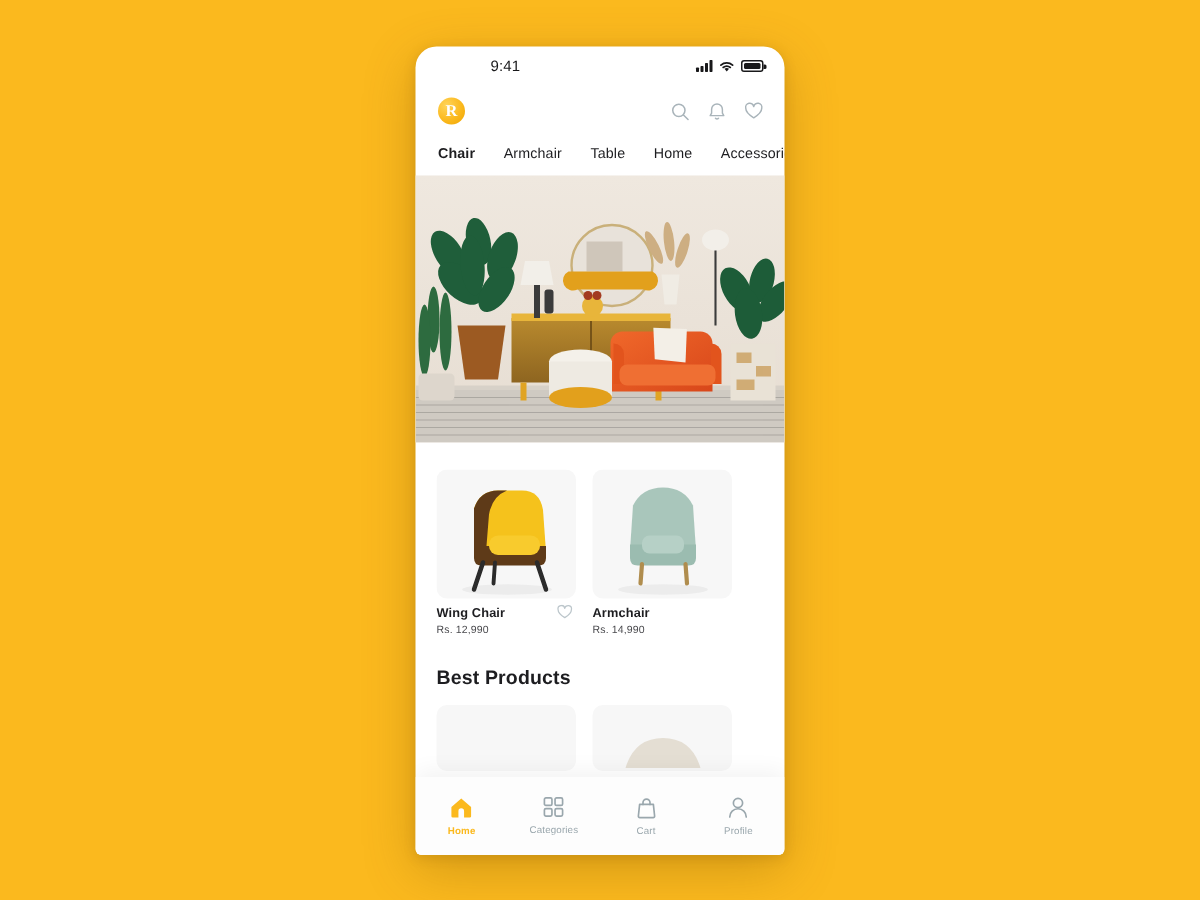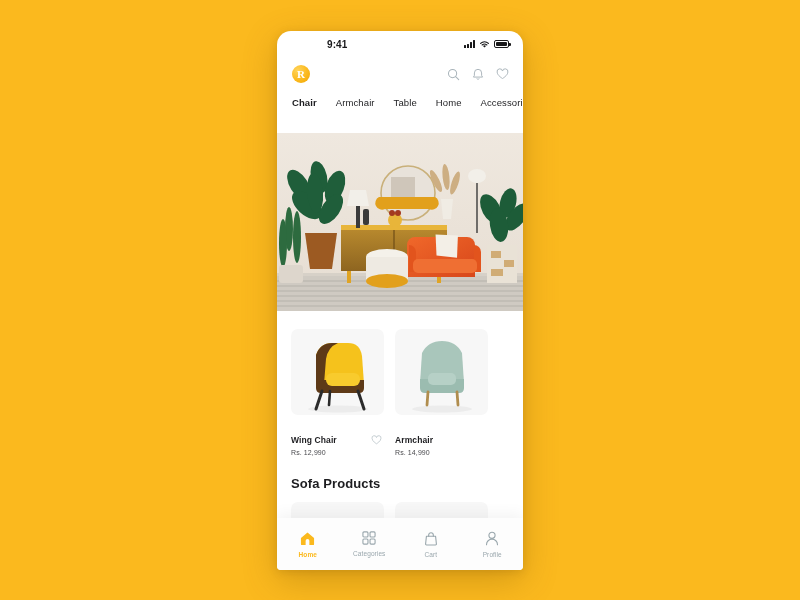"9:41" .status-time { font-weight: bold -> normal }
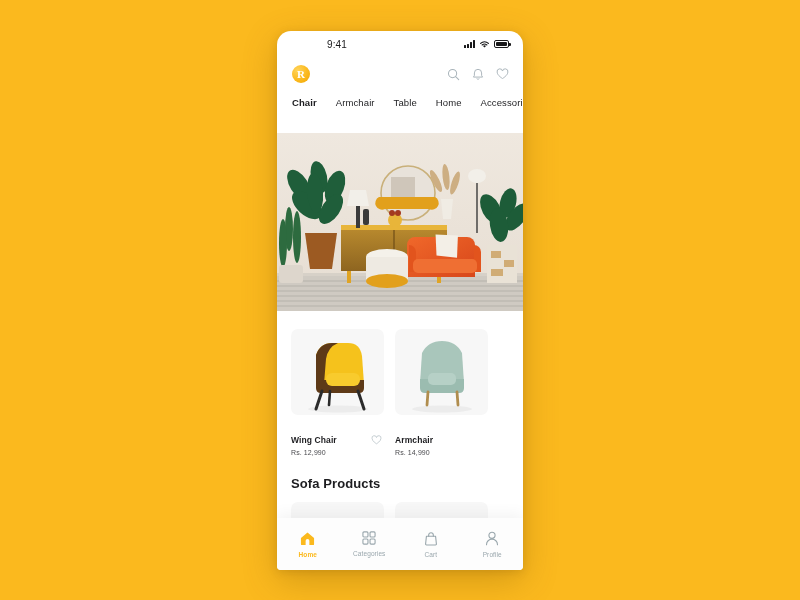"Chair" .tabs { padding: 6px 0 25px 15px -> 6px 0 9px 15px }
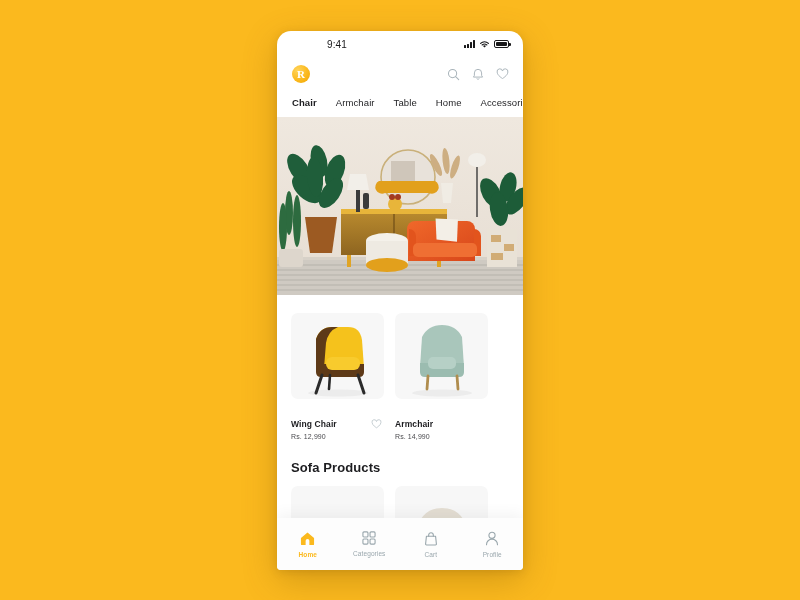"Wing Chair" .card-title-row { margin-top: 20px -> 4px }
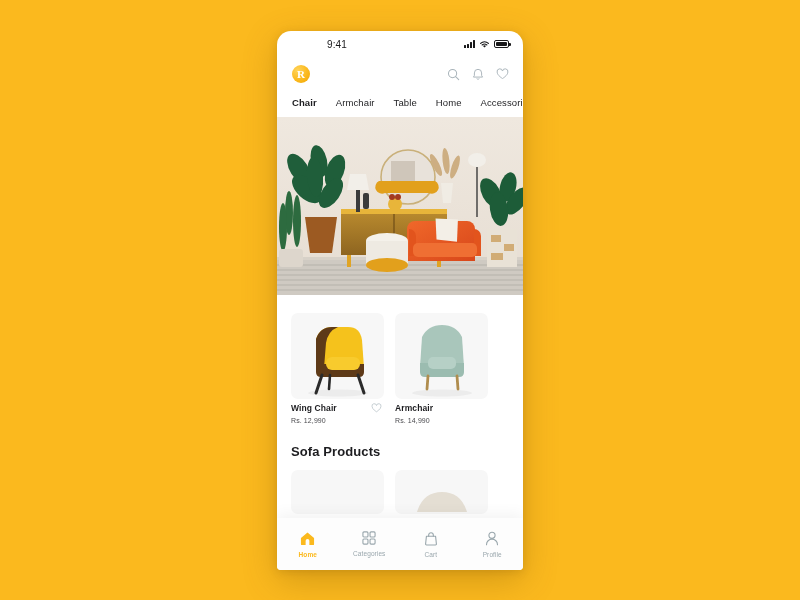"Sofa Products" div.heading { text: Sofa -> Best }
